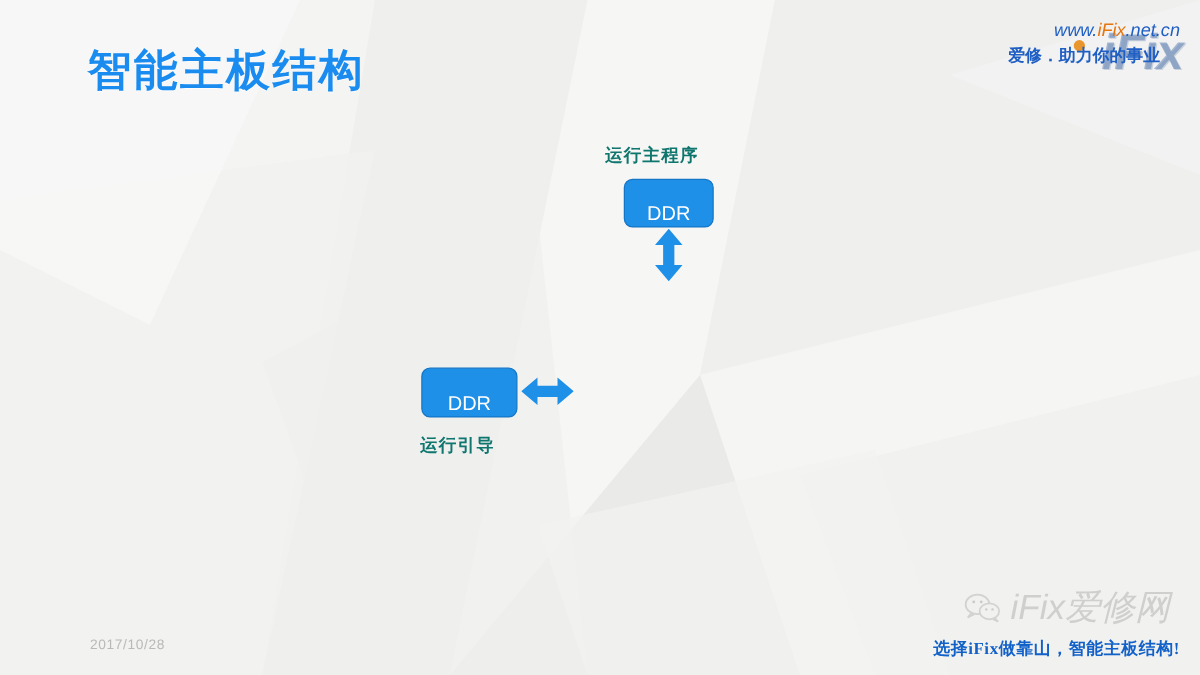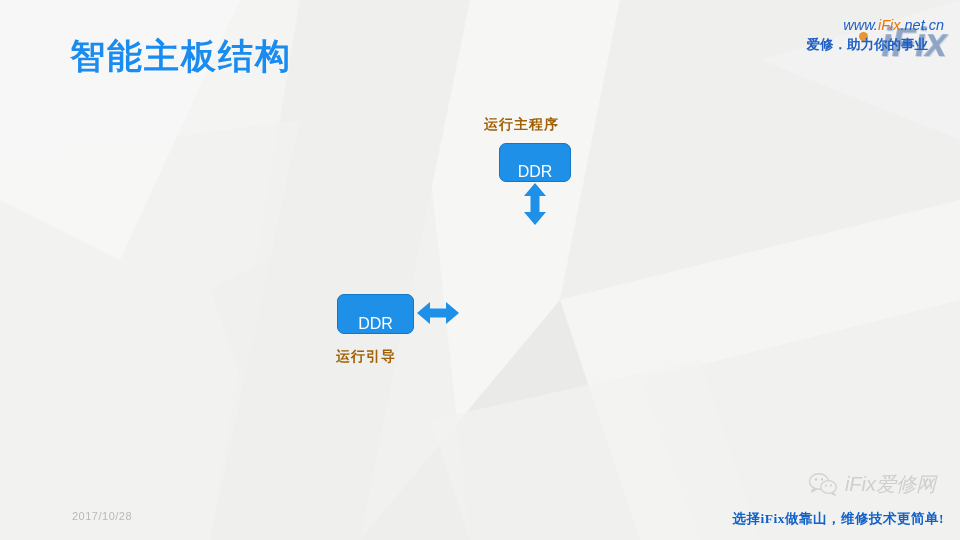"运行主程序" .edge-label { color: #a16207 -> #0f766e }
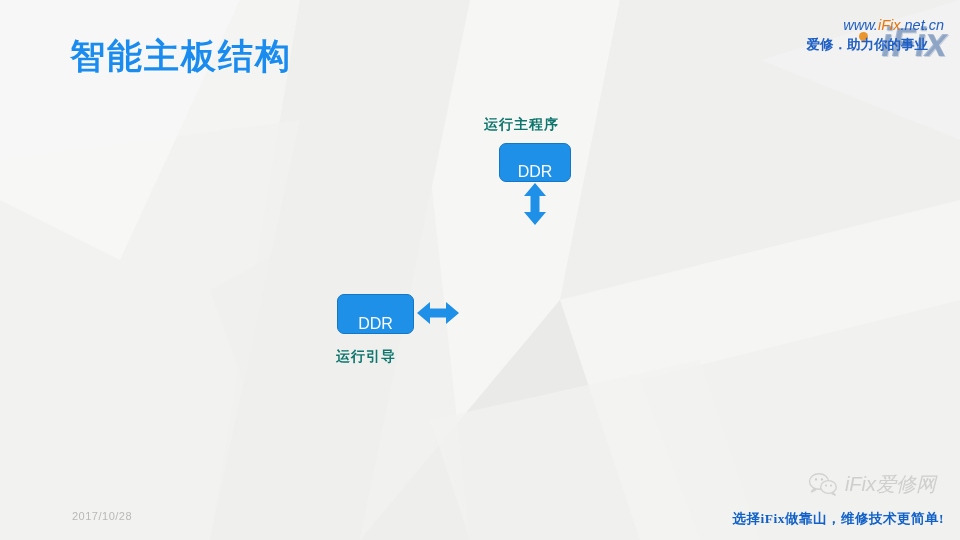"iFix爱修网" .wechat-name { font-size: 20px -> 28px }
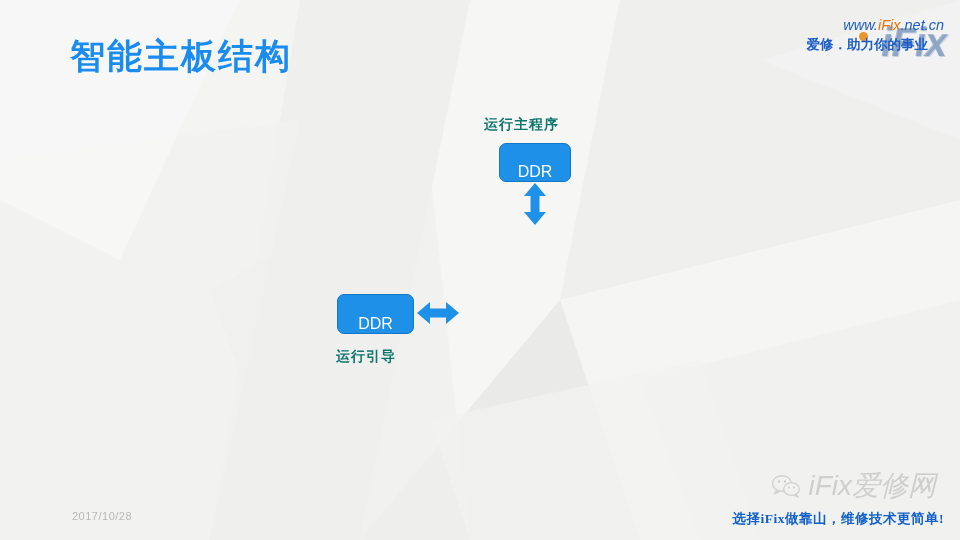"选择iFix做靠山，维修技术更简单!" div.bottom-tagline { text: 维修技术更简单 -> 智能主板结构 }
